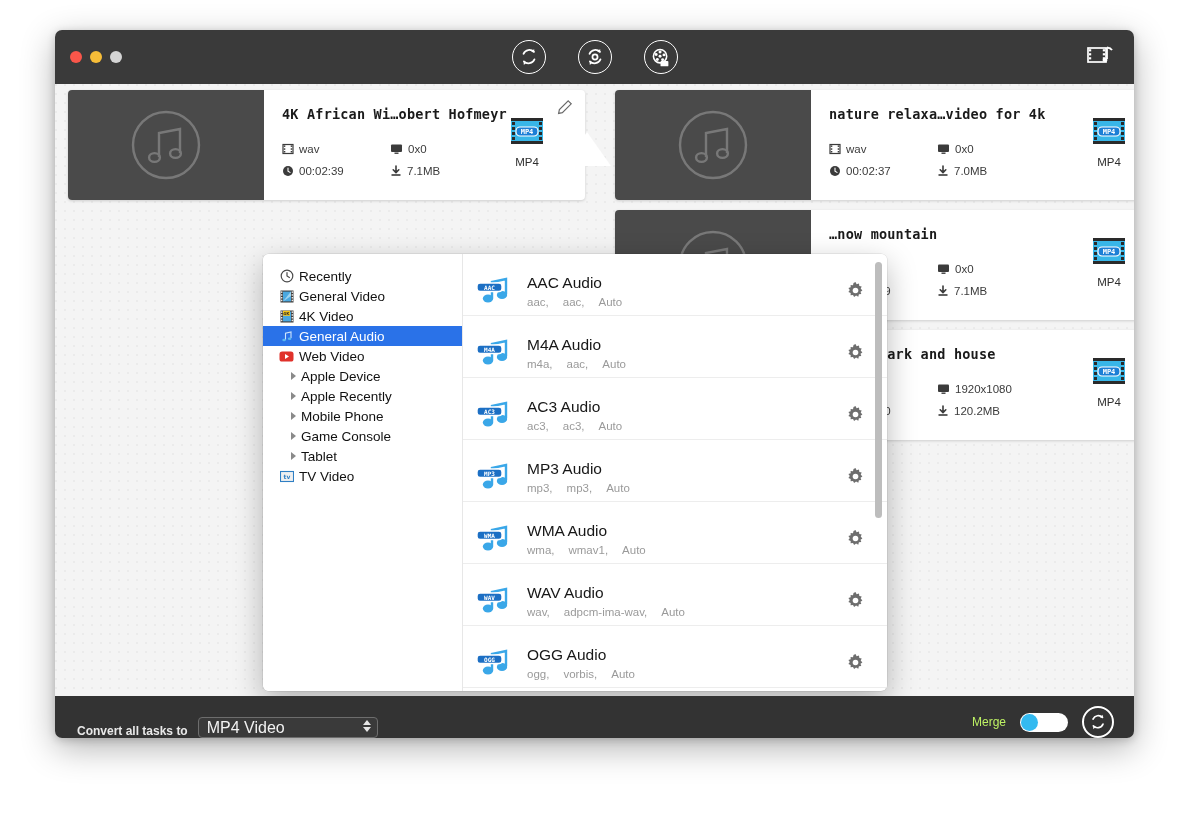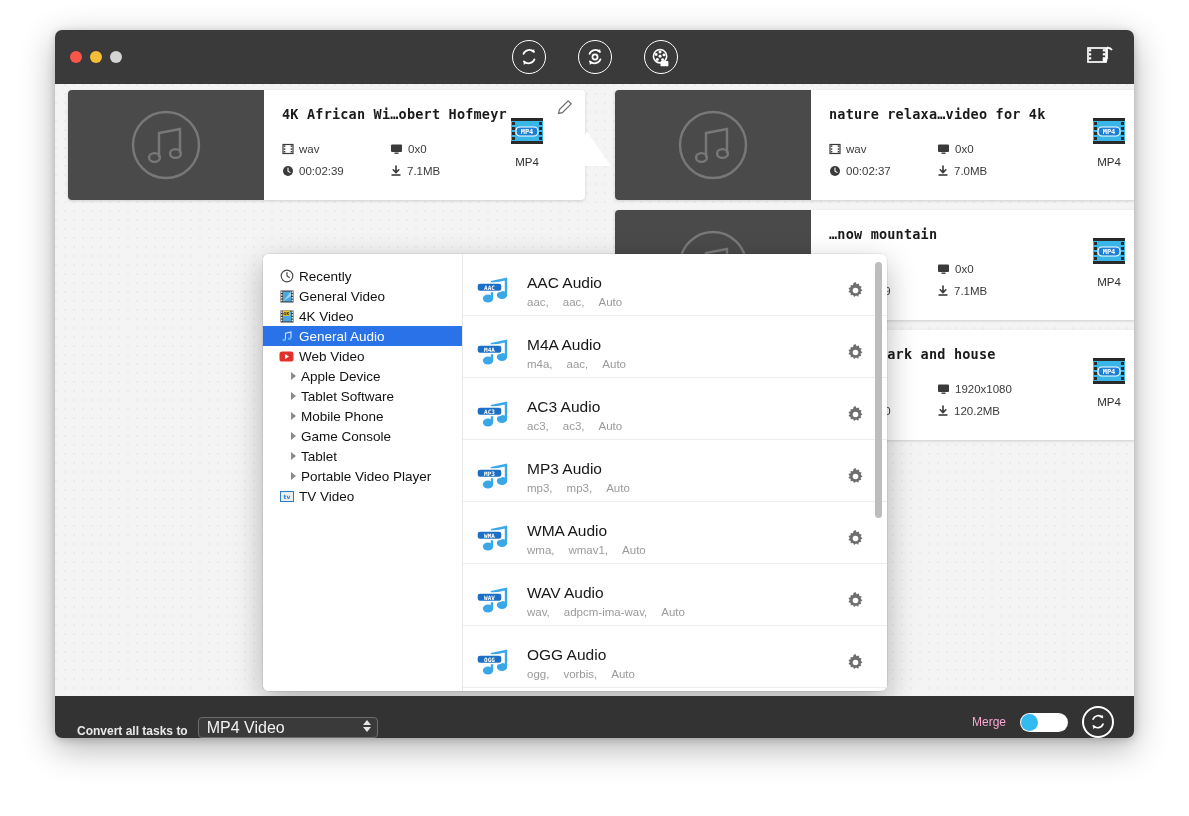"Tablet Software" span { text: Tablet Software -> Apple Recently }
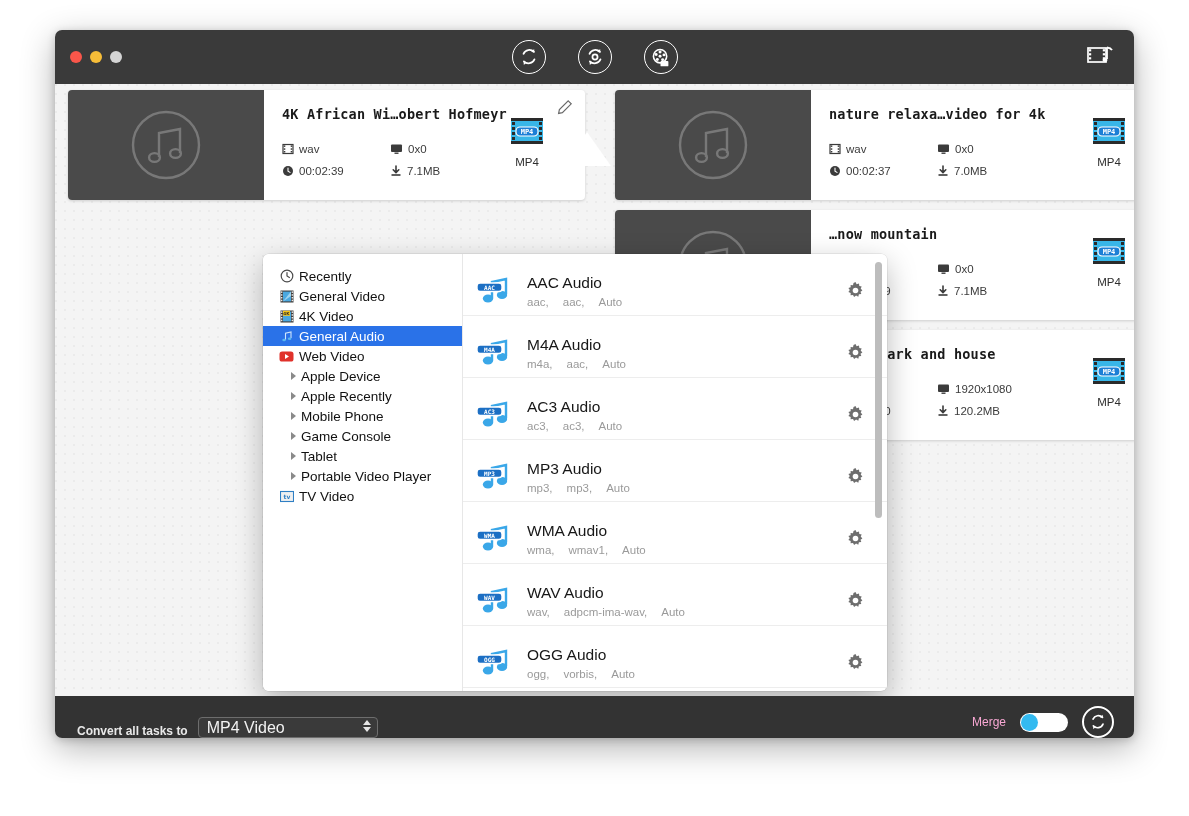"Portable Video Player" div.side-item { html: <div> <span></span> <span>Portable Video Player</span> </div> -> none }
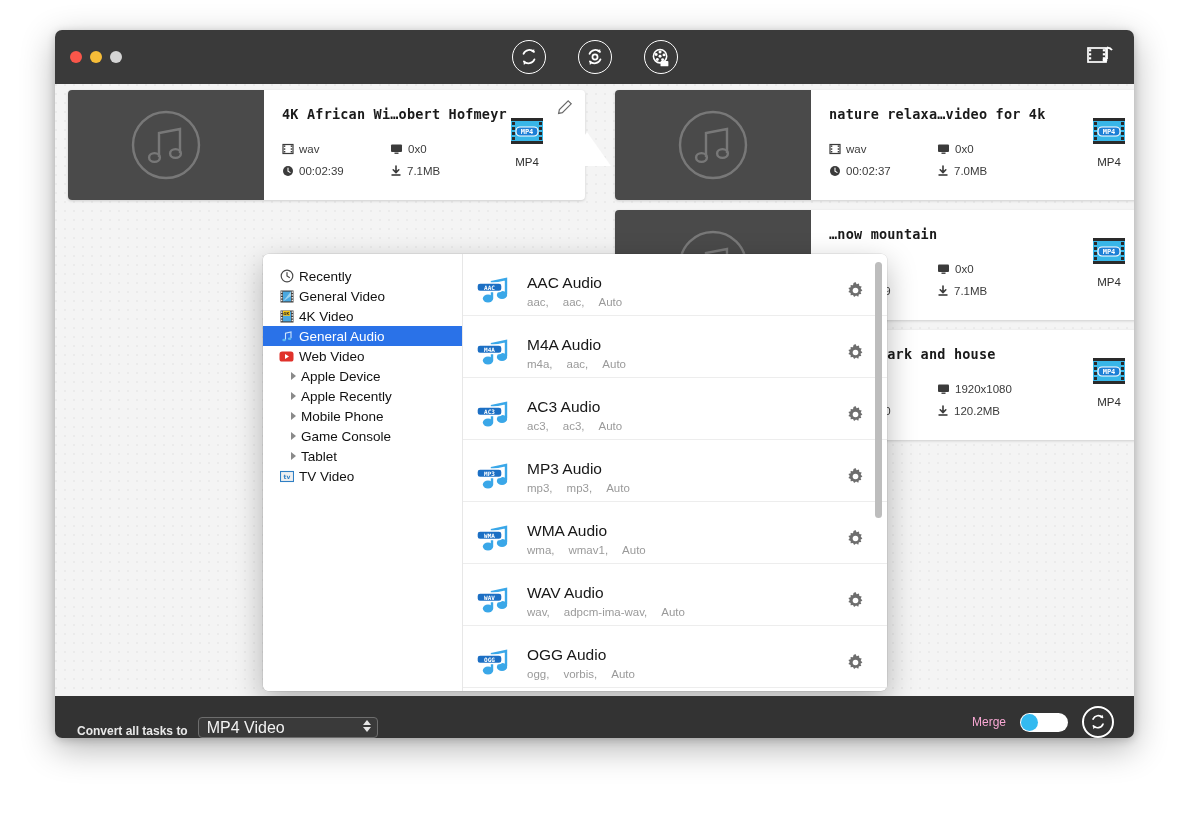"Merge" .merge-label { color: #f9a8d4 -> #bef264 }
